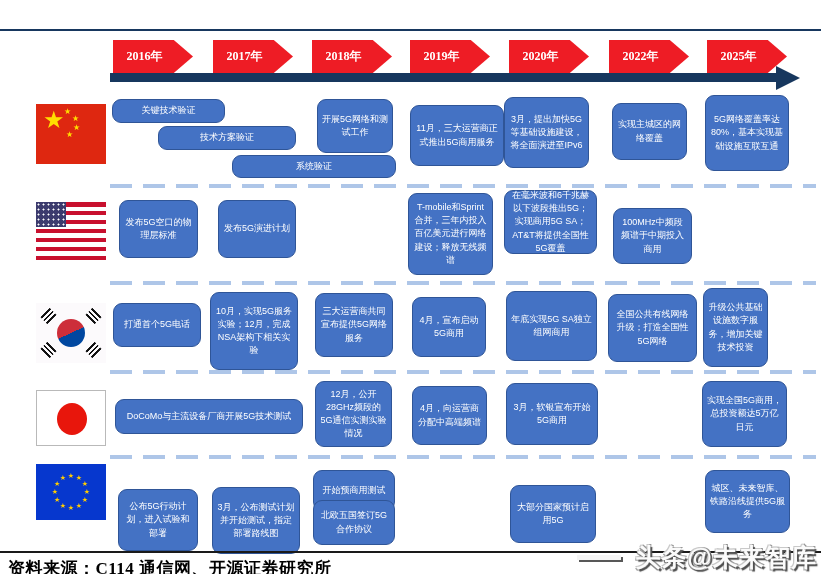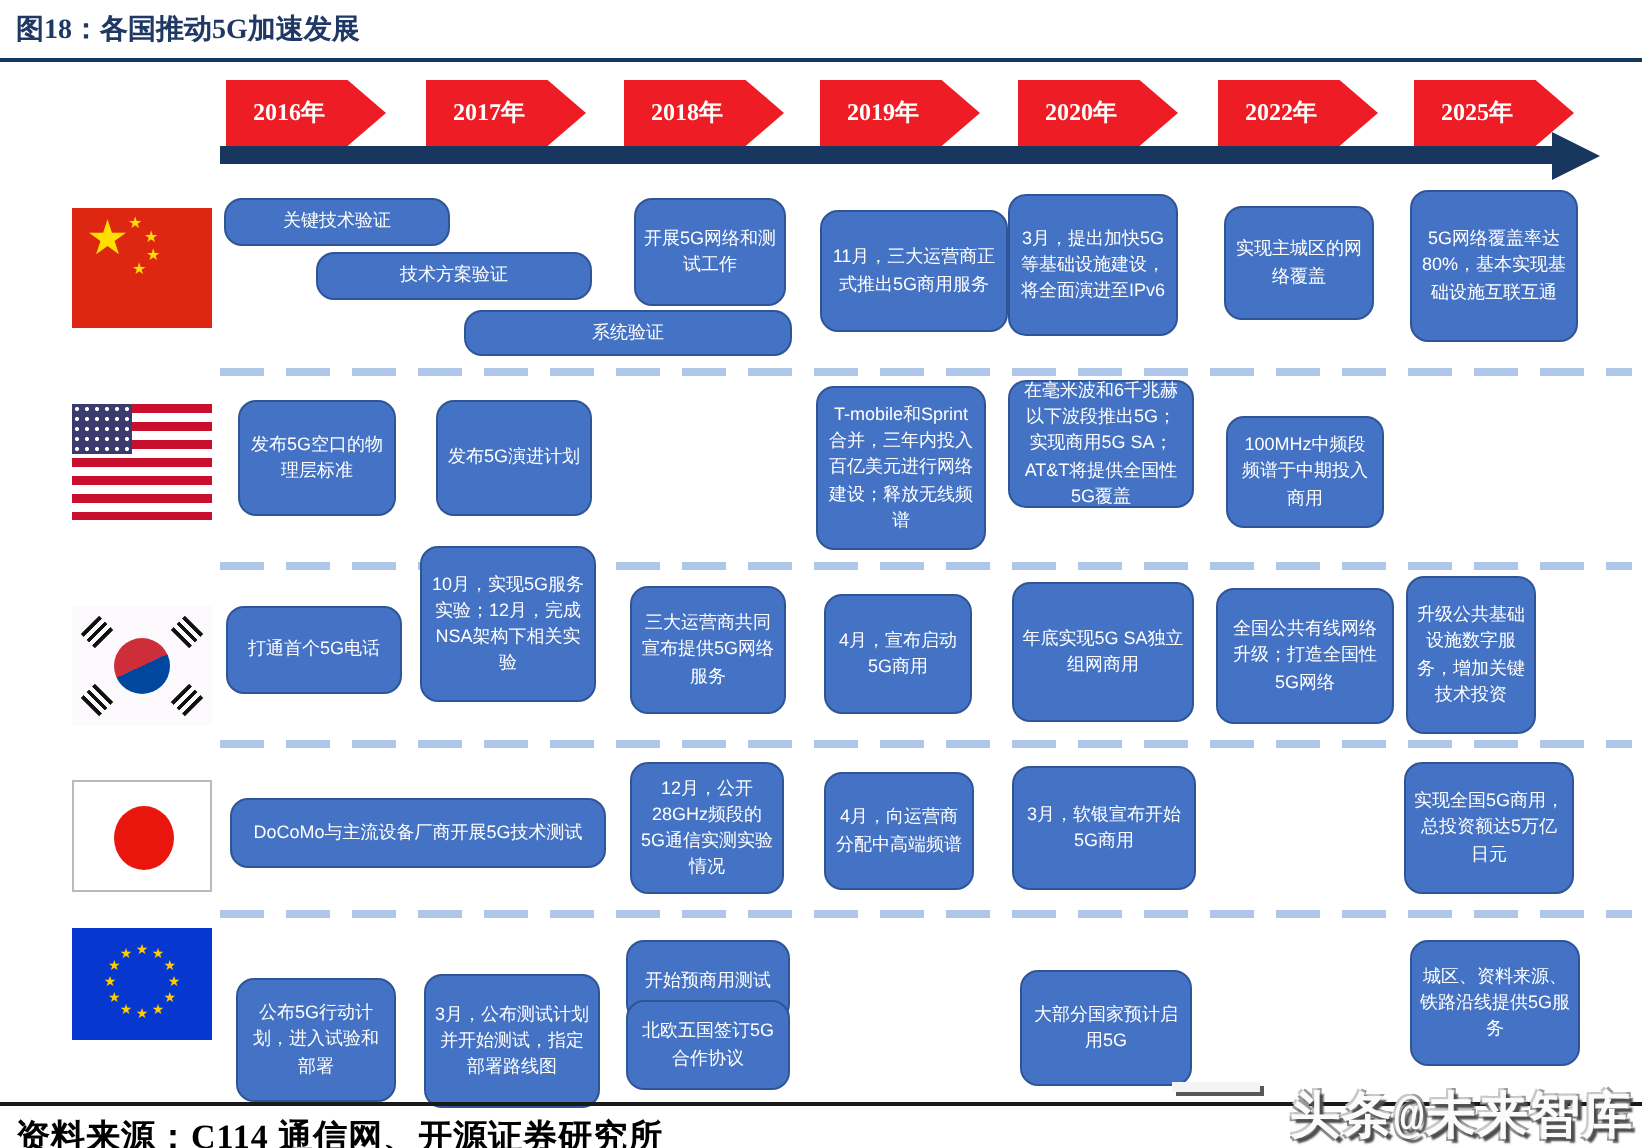"图18：各国推动5G加速发展" div.fig-title { html: <div>图18：各国推动5G加速发展</div> -> none }
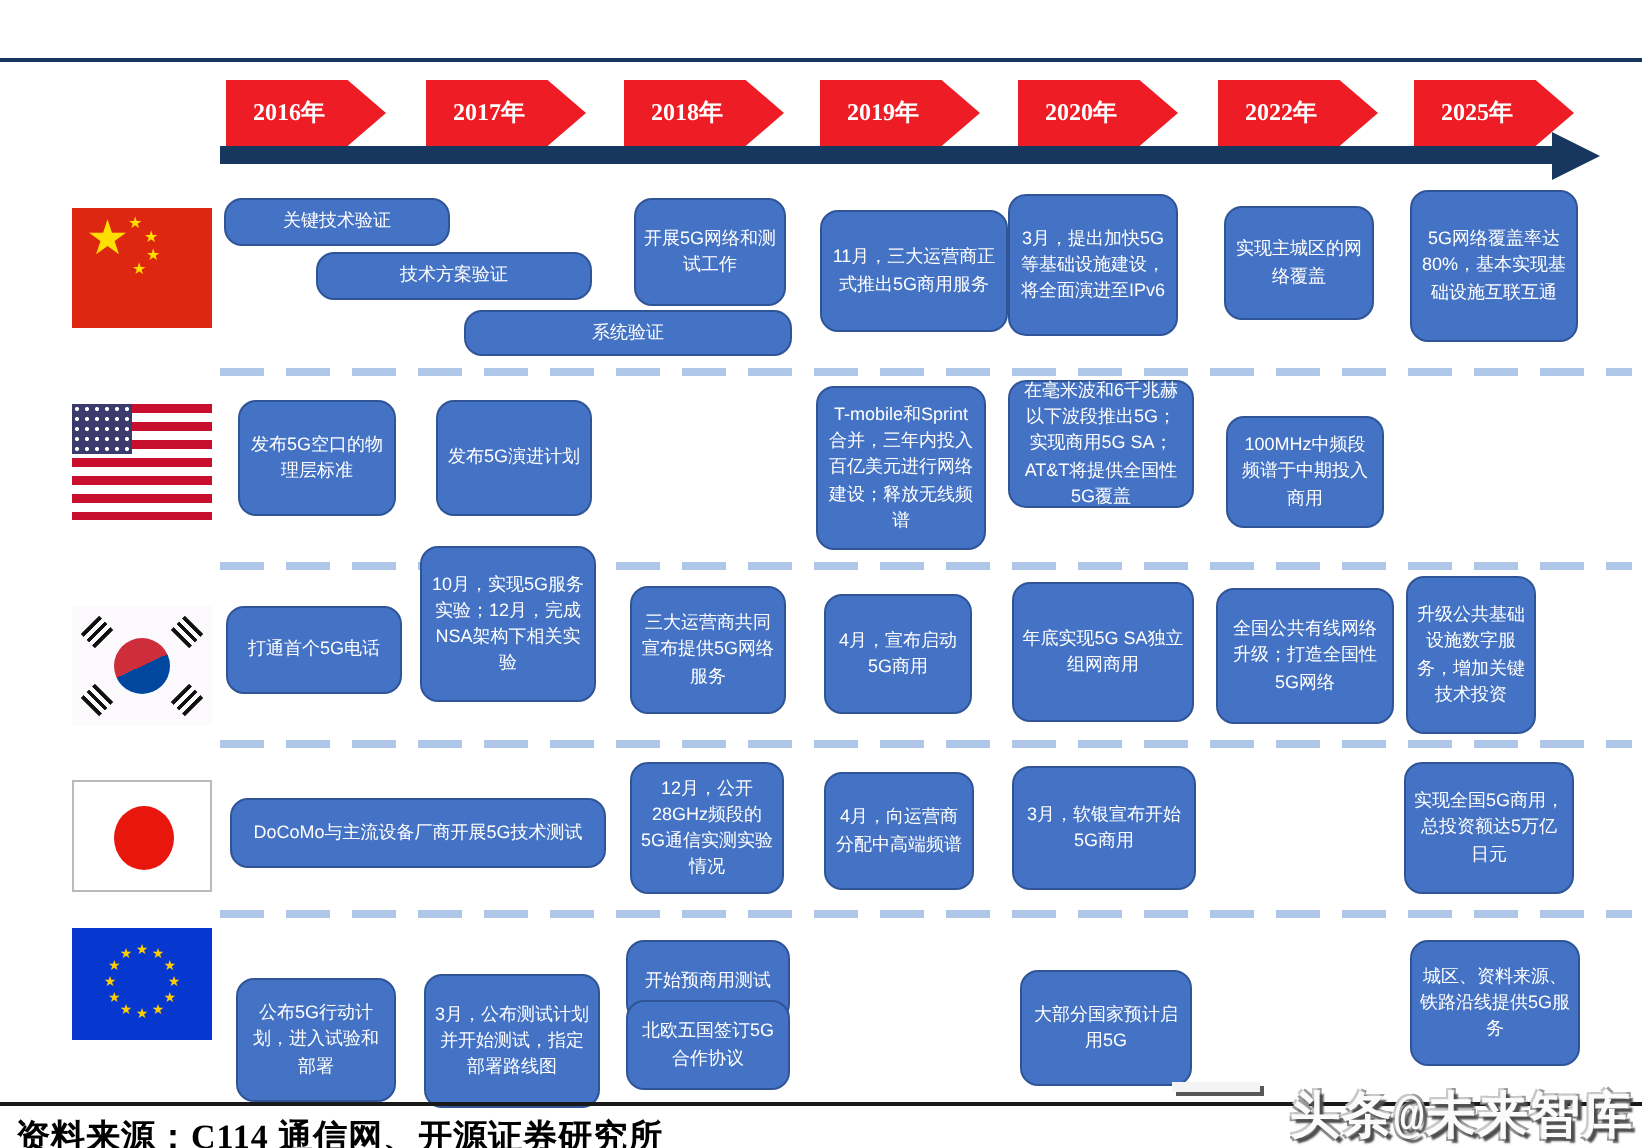"10月，实现5G服务实验；12月，完成NSA架构下相关实验" div.box { top: 273px -> 292px }
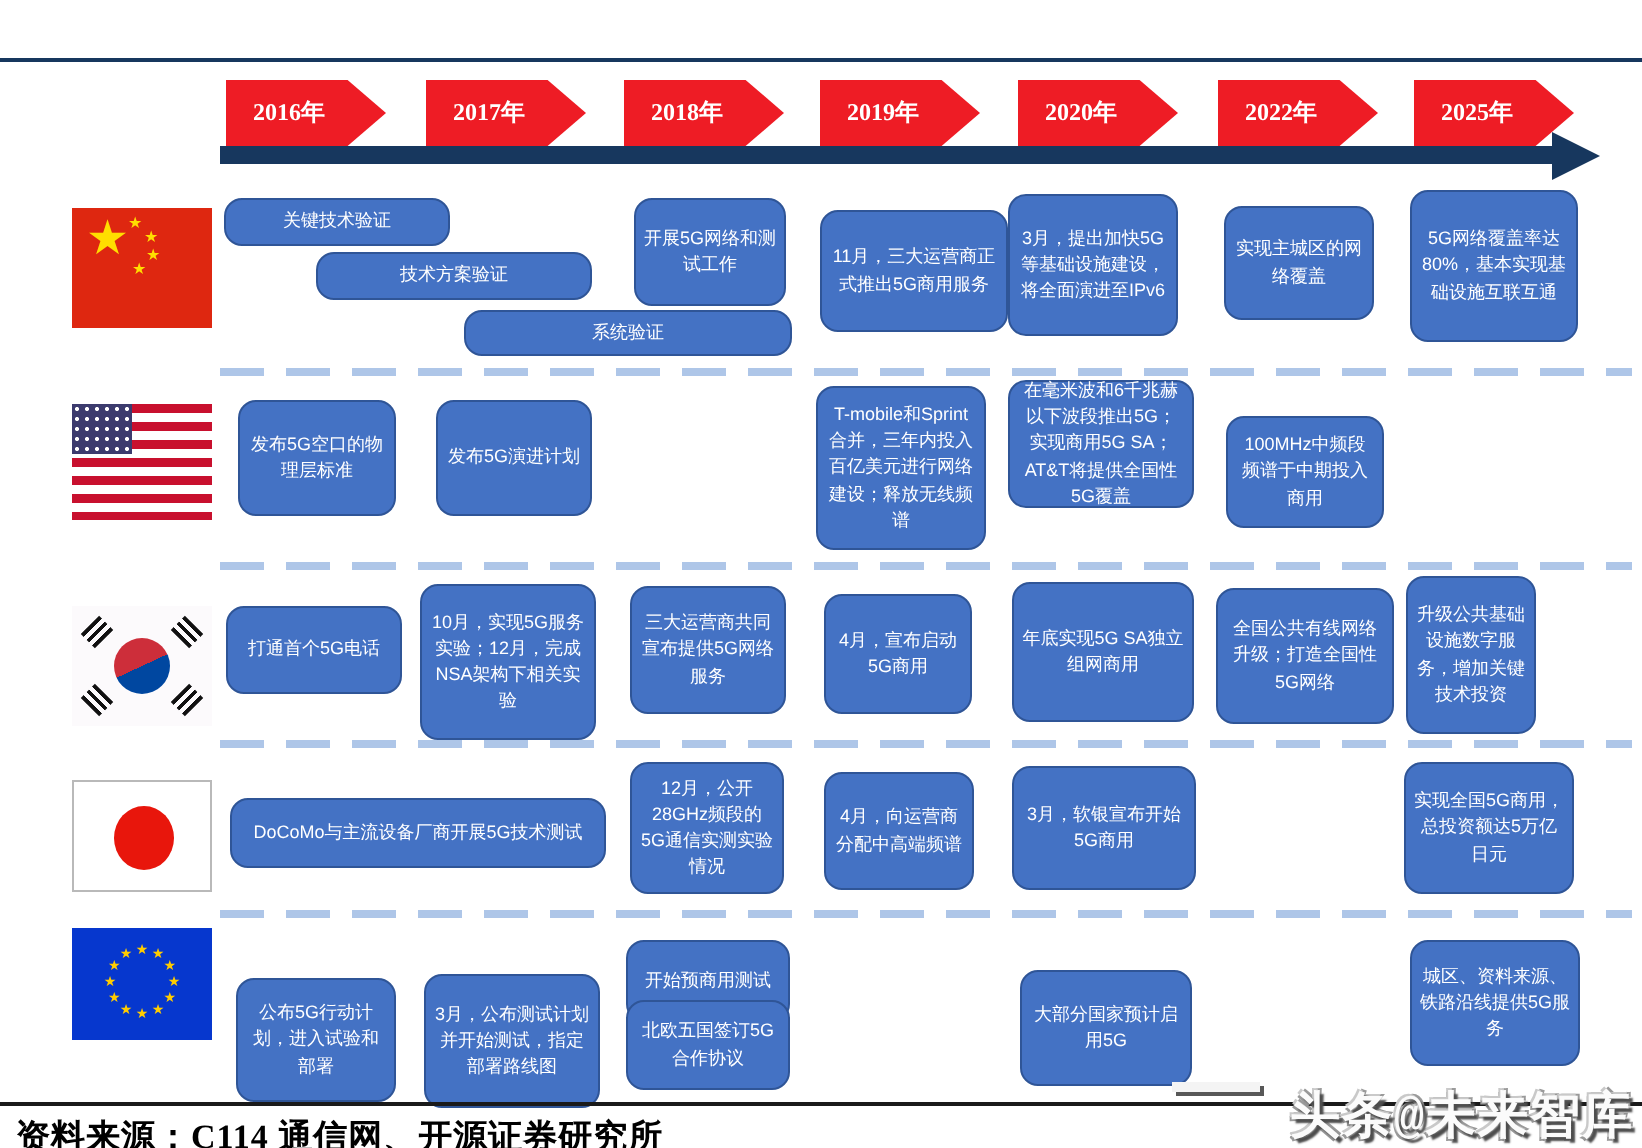"城区、资料来源、铁路沿线提供5G服务" div.box { text: 资料来源 -> 未来智库 }
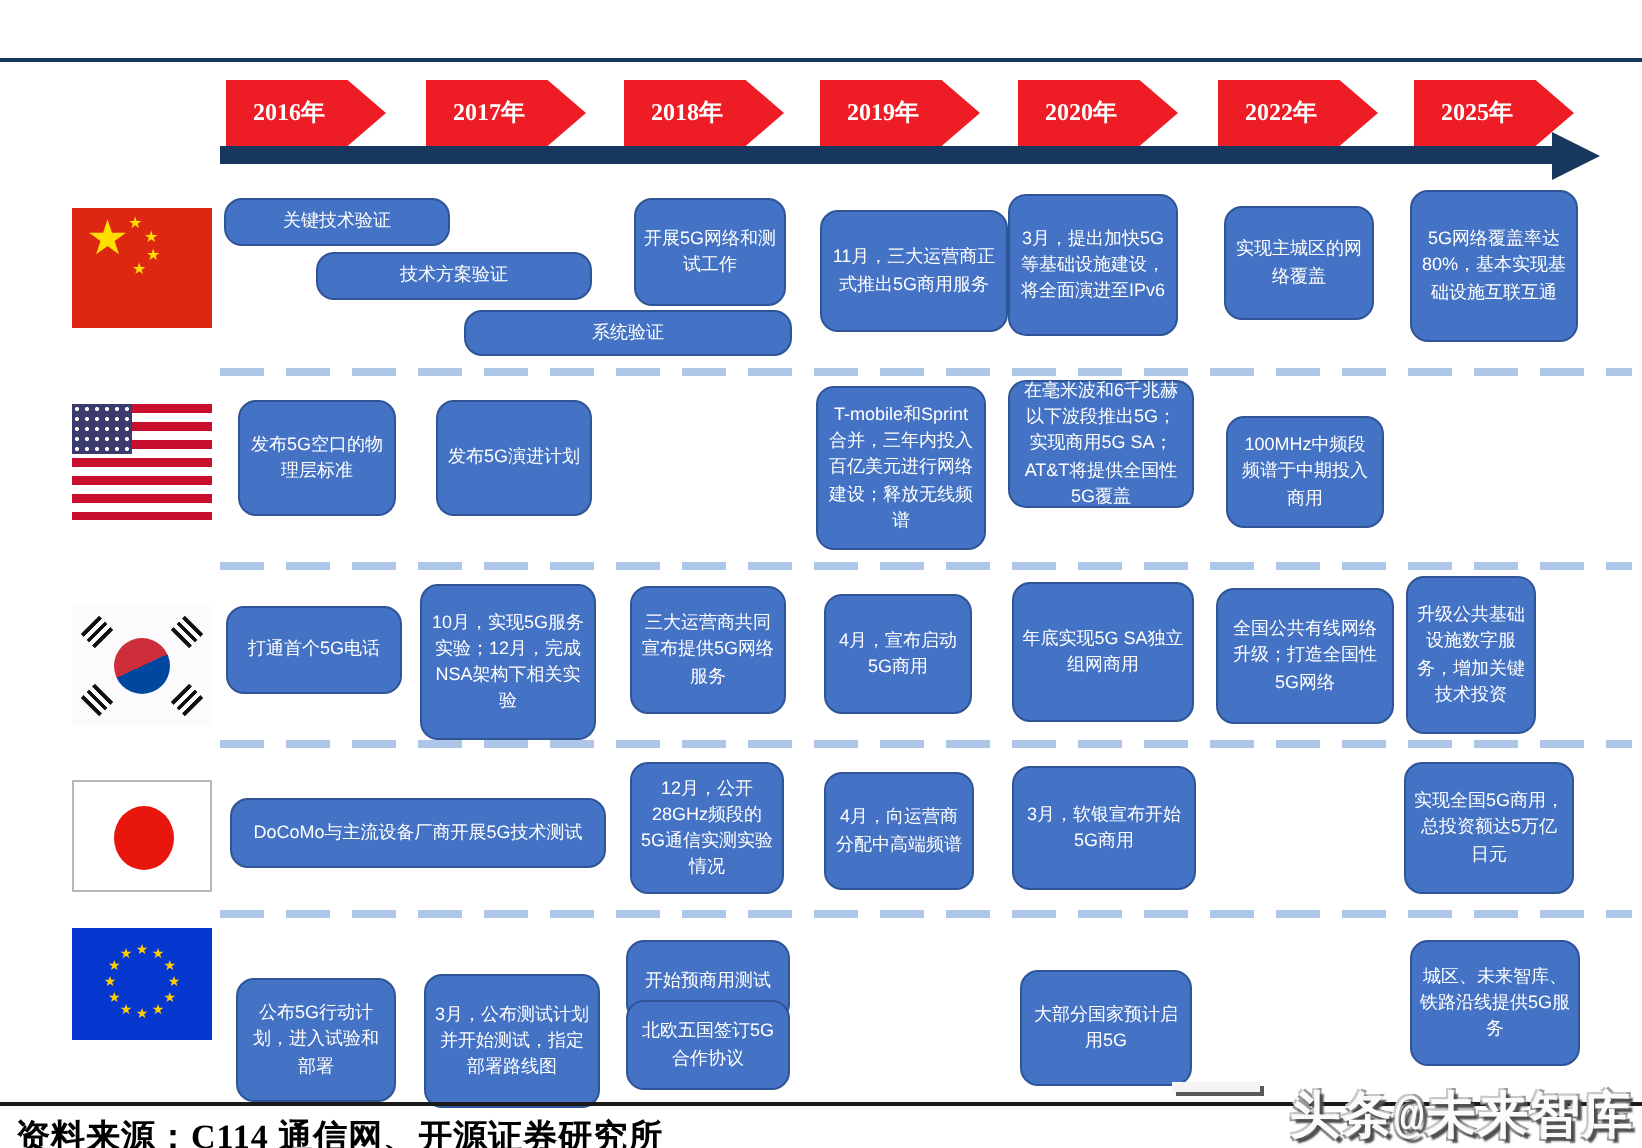"头条@未来智库" .watermark { align-items: flex-start -> center; font-family: Liberation Mono, monospace -> none }
